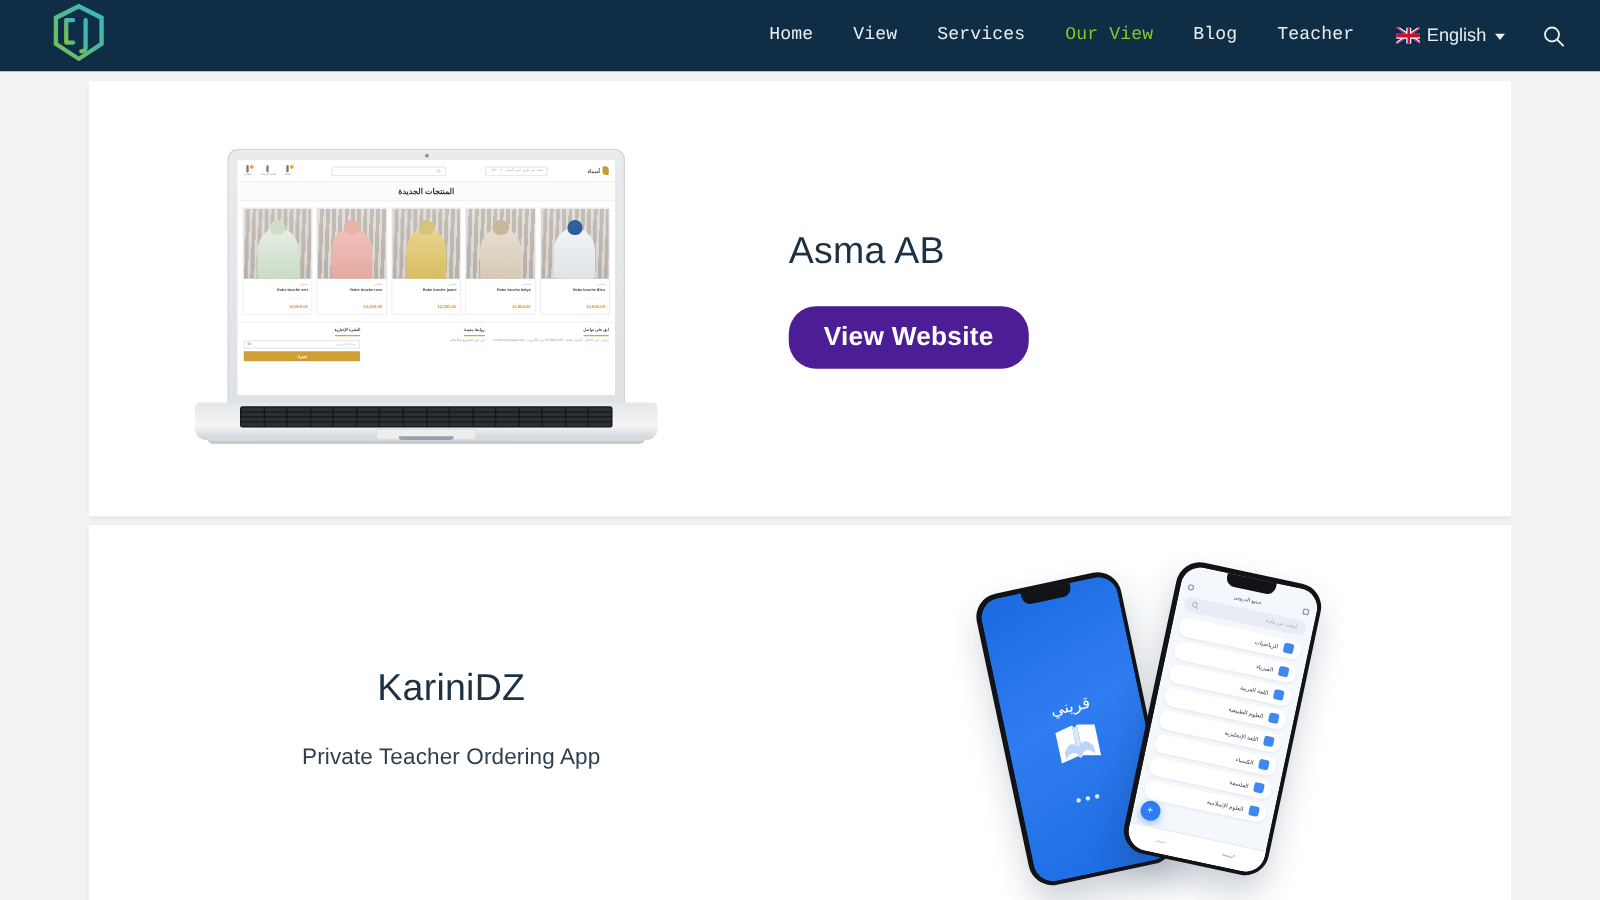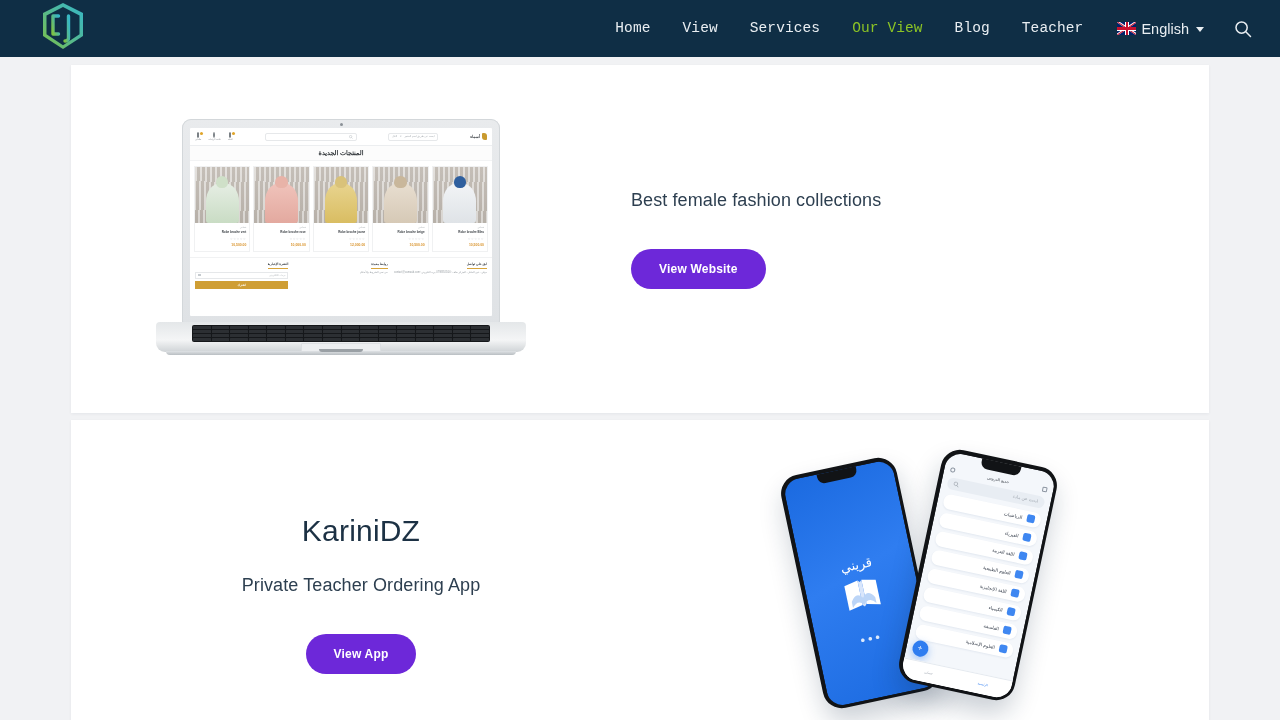"Asma AB" h2.proj-title { html: none -> <h2>Asma AB</h2> }
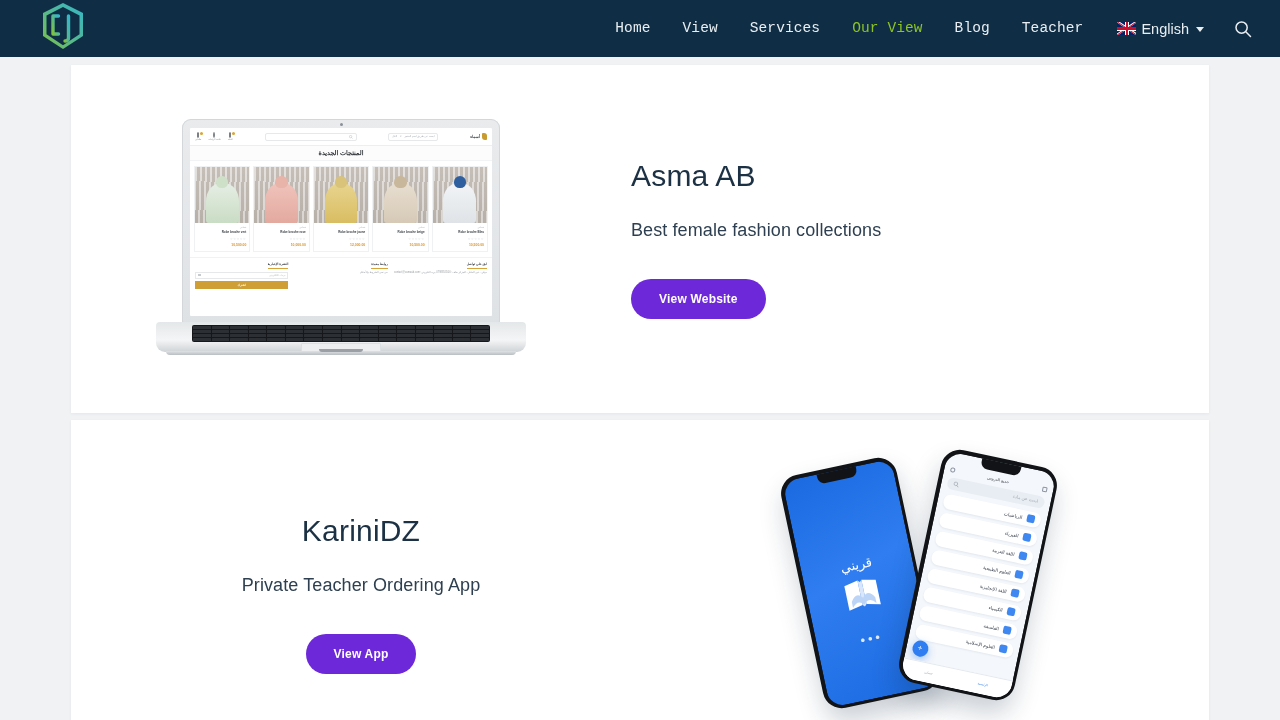"Best female fashion collections" p.proj-sub { html: <p>Best female fashion collections</p> -> none }
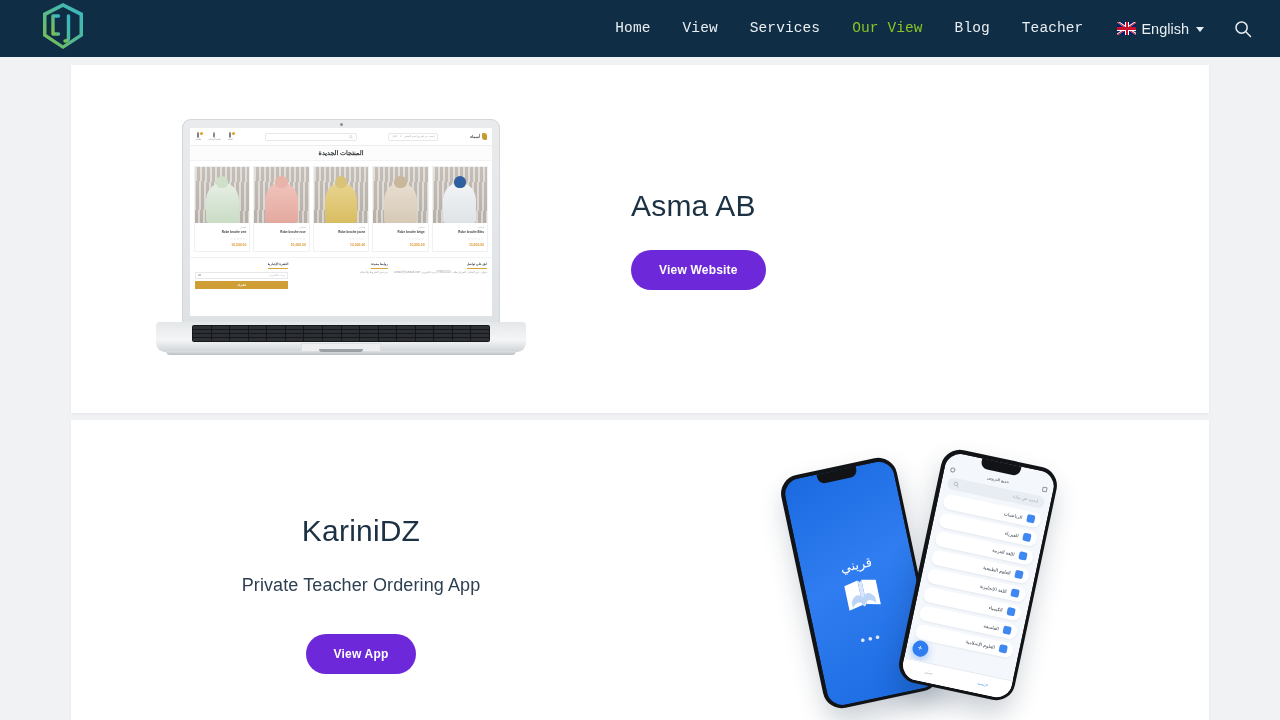"View Website" .btn-green { background: #6d28d9 -> #4c1d95; font-size: 12px -> 21px }
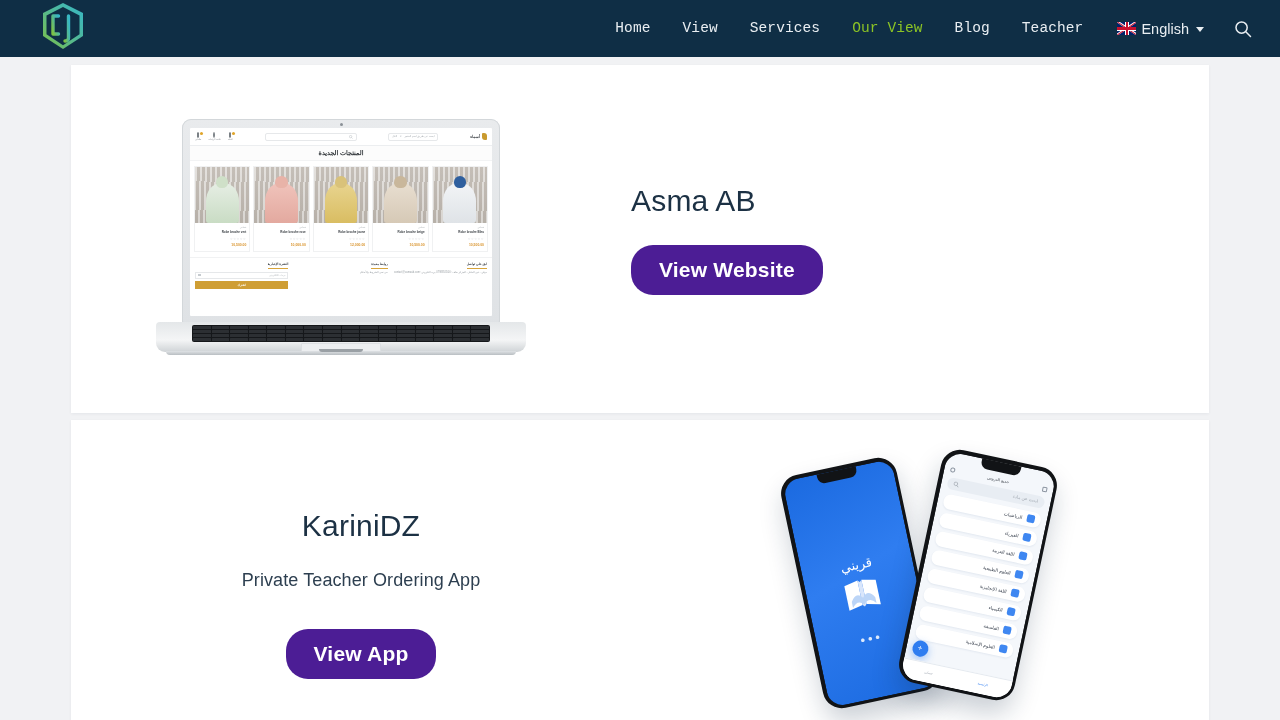"View App" button.btn-green { html: <button>View App</button> -> none }
